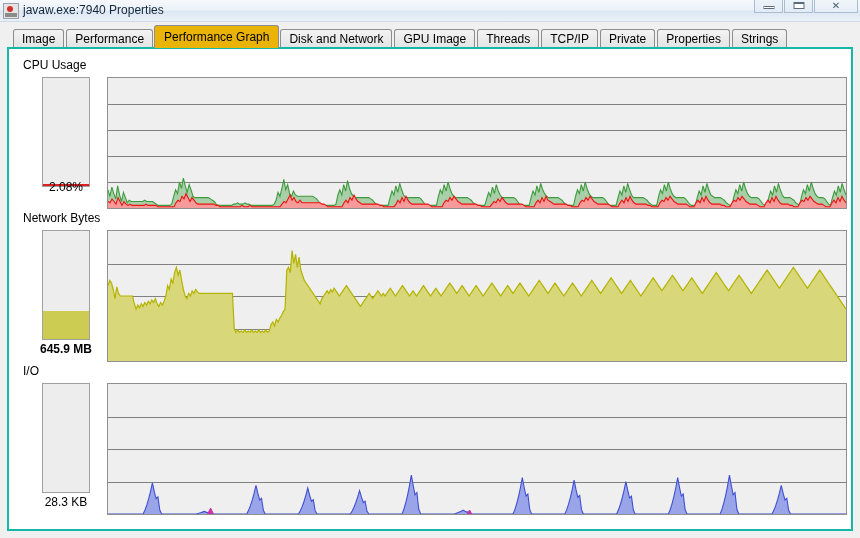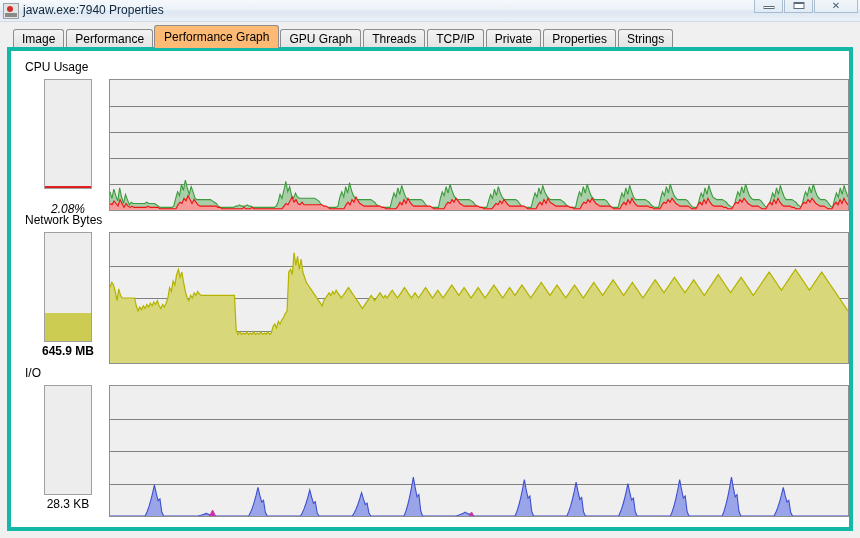"Performance Graph" .tab.active { background: #fdba74 -> #eab308 }
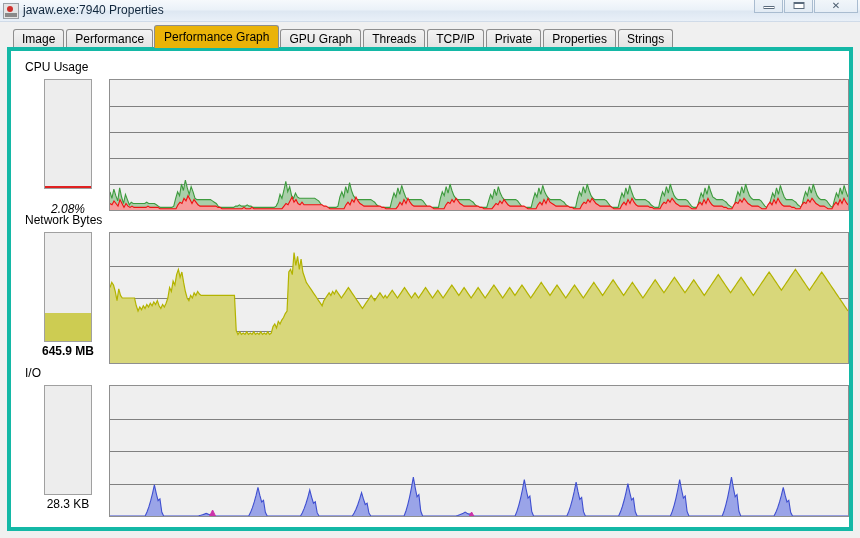"Disk and Network" div.tab { html: none -> <div>Disk and Network</div> }
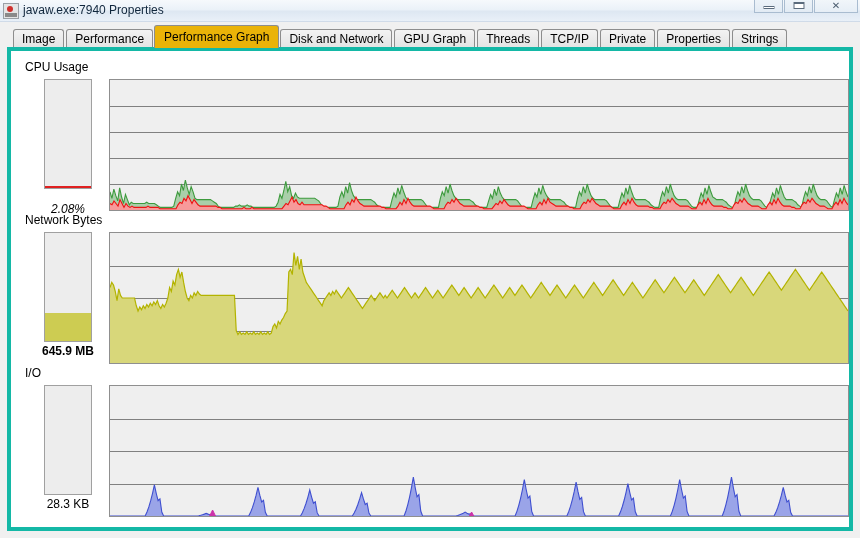"GPU Graph" div.tab { text: Graph -> Image }
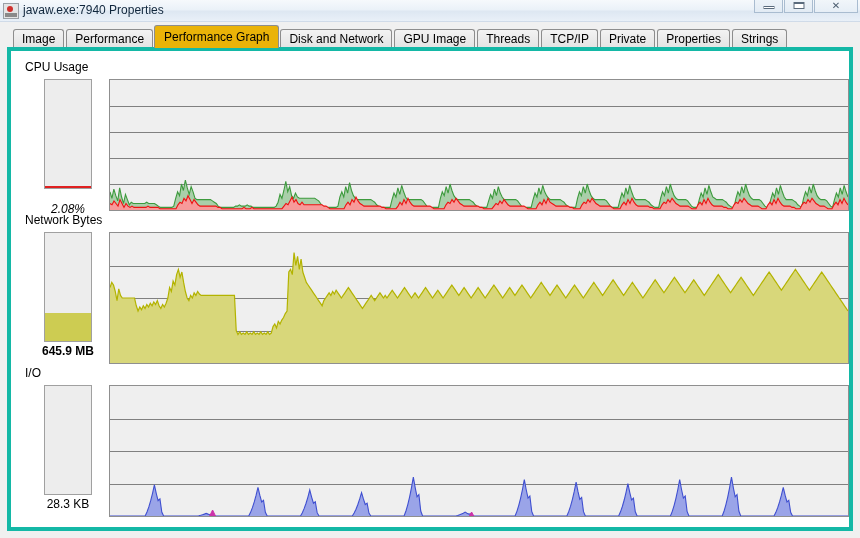"CPU Usage" .panel { border: 4px solid #14b8a6 -> 2px solid #14b8a6 }
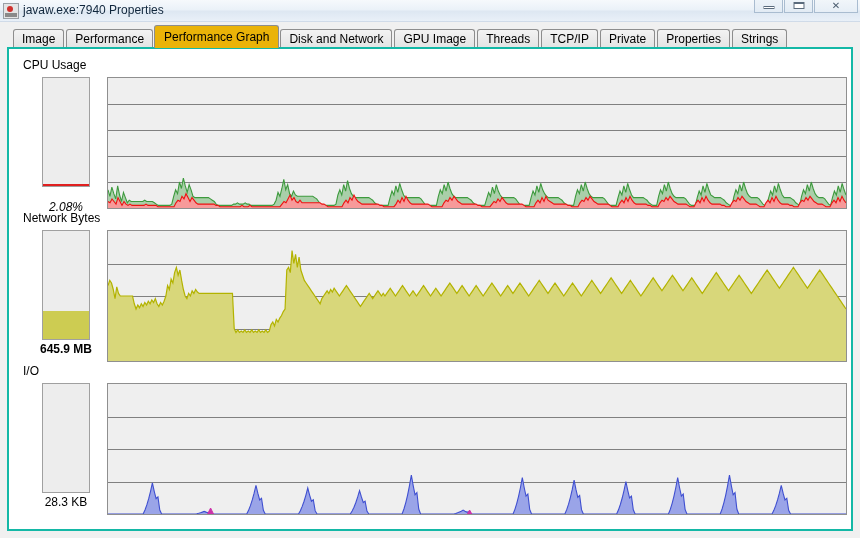"2.08%" div.gauge-value { font-style: italic -> none; top: 151px -> 131px }
